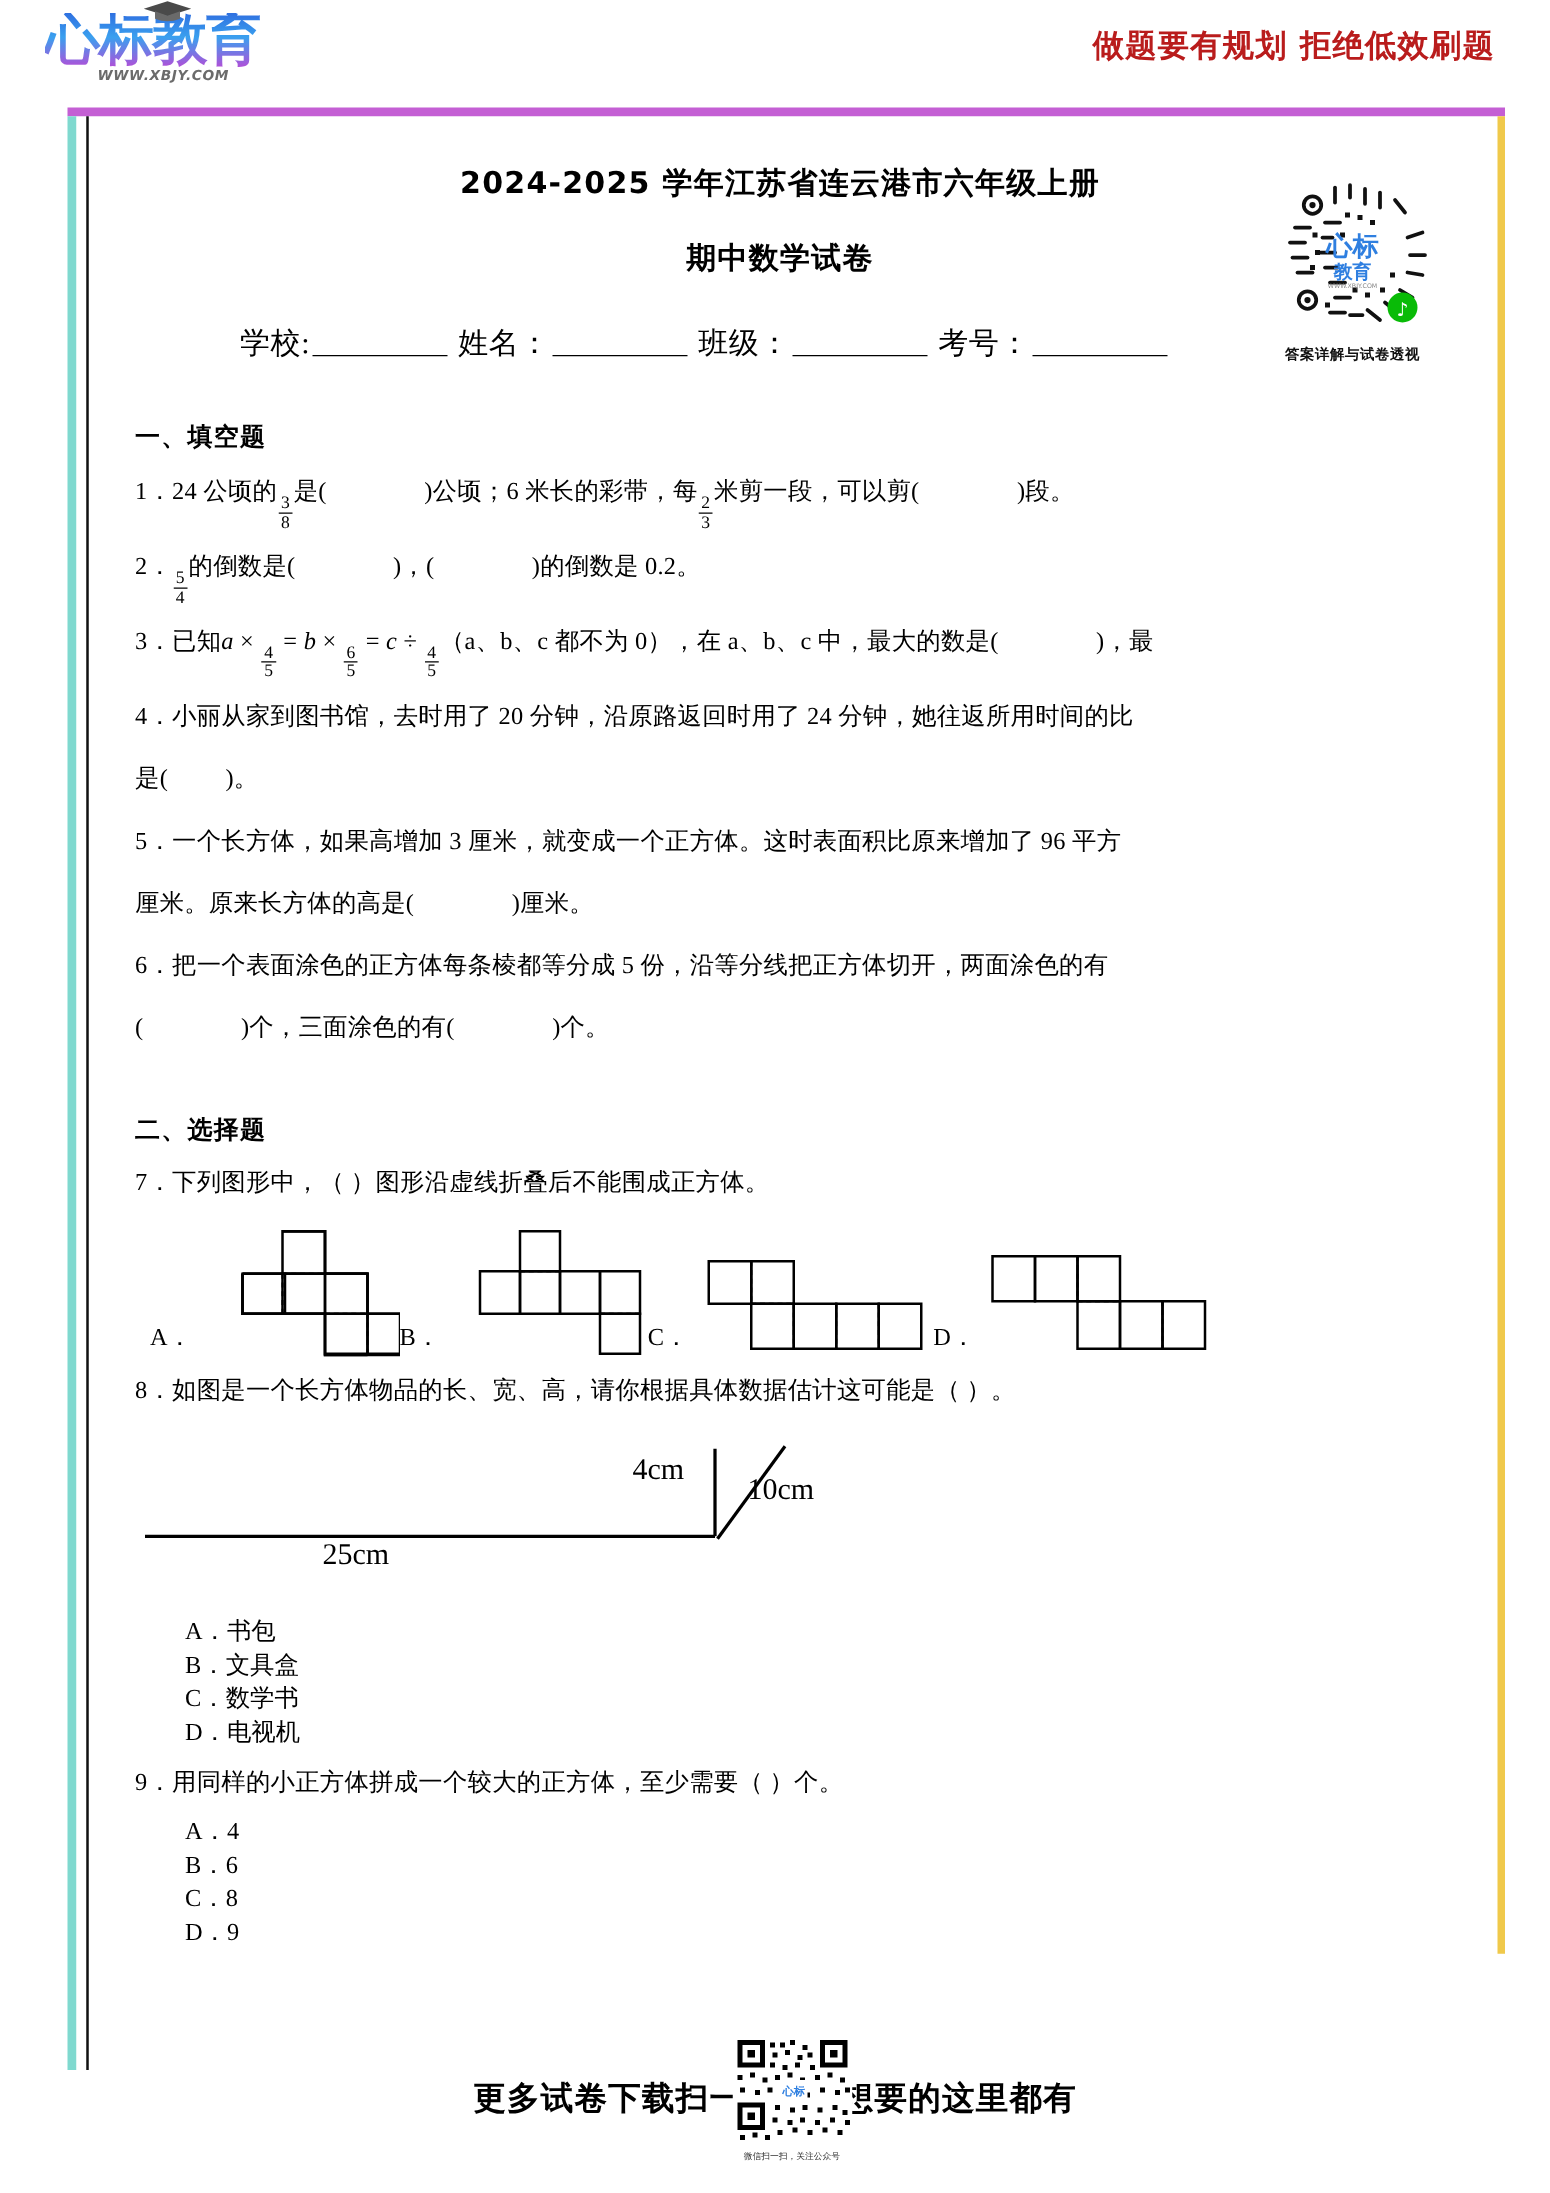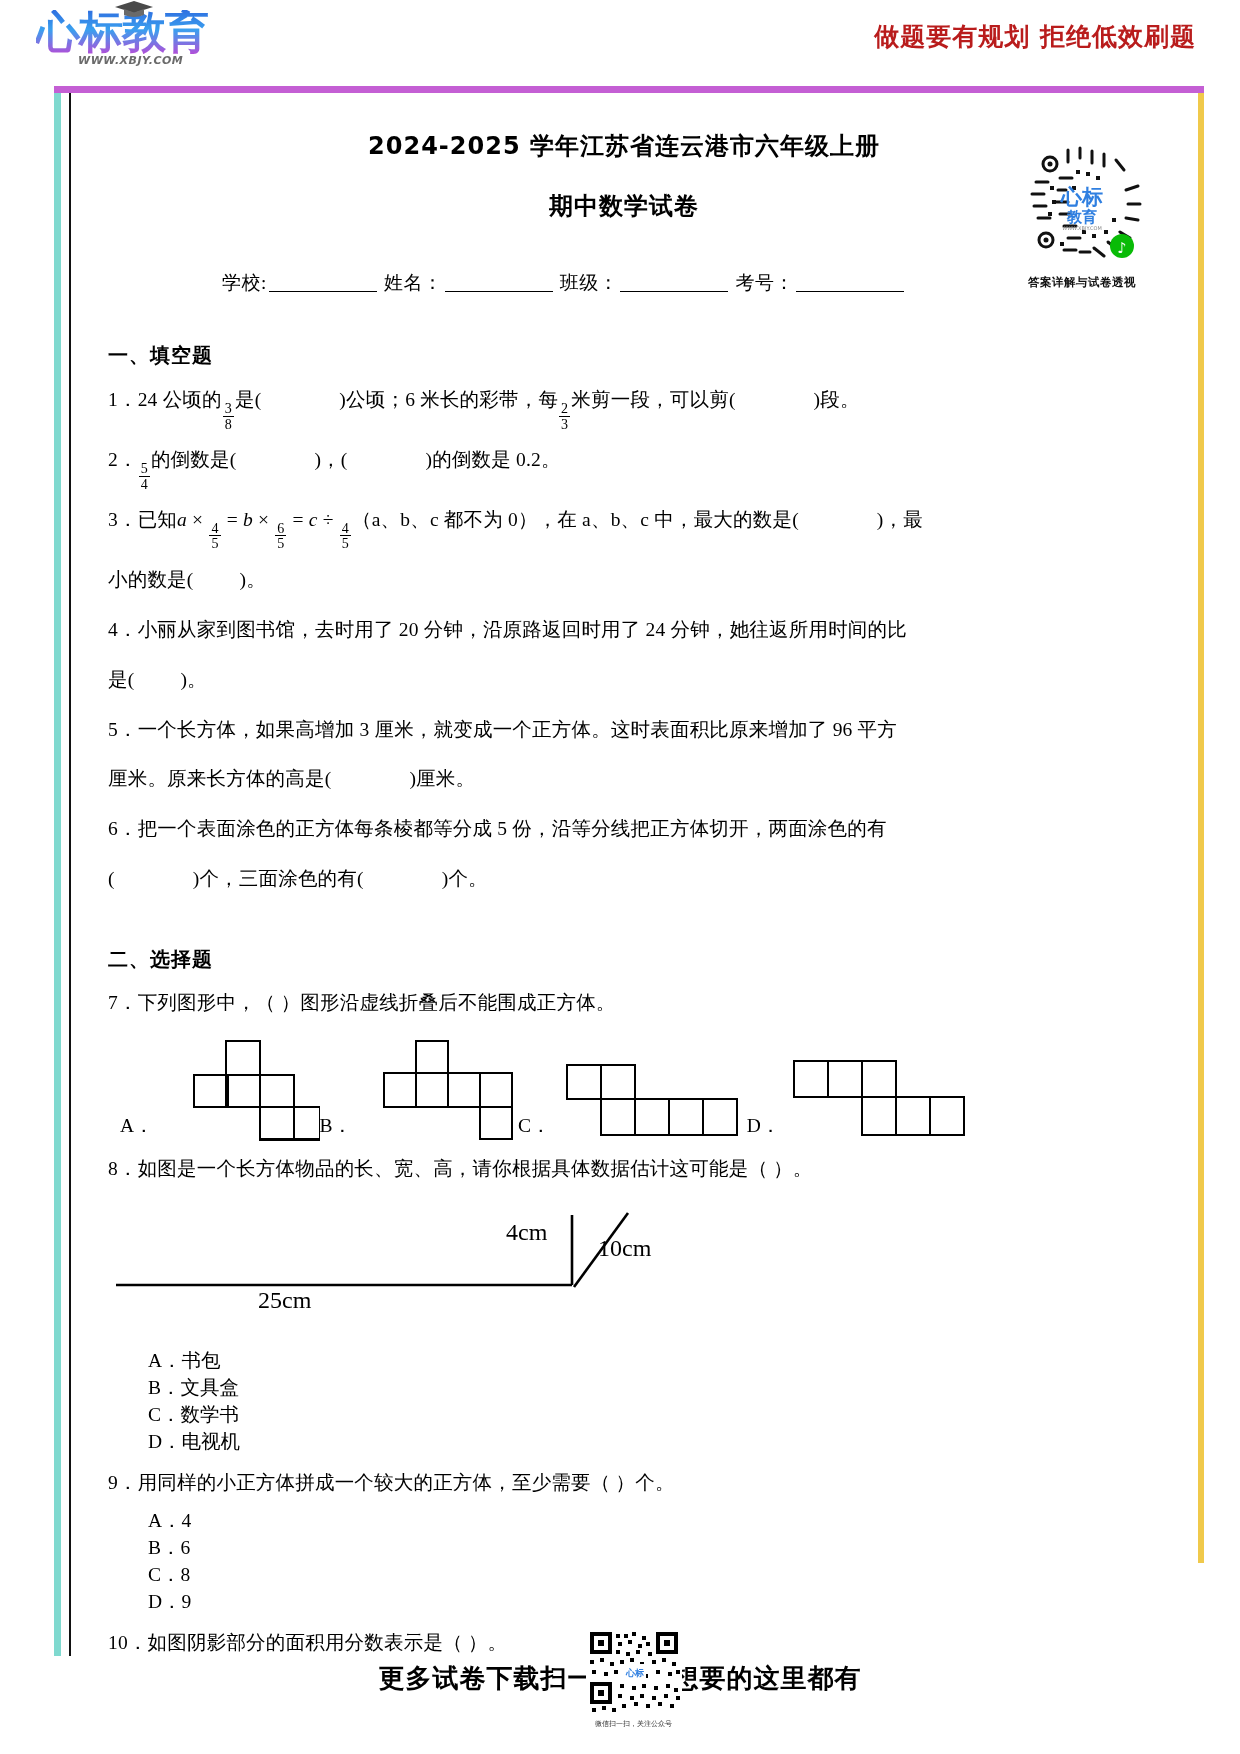"学校: 姓名： 班级： 考号：" .id-line { font-size: 19px -> 24px; margin-top: 48px -> 36px }
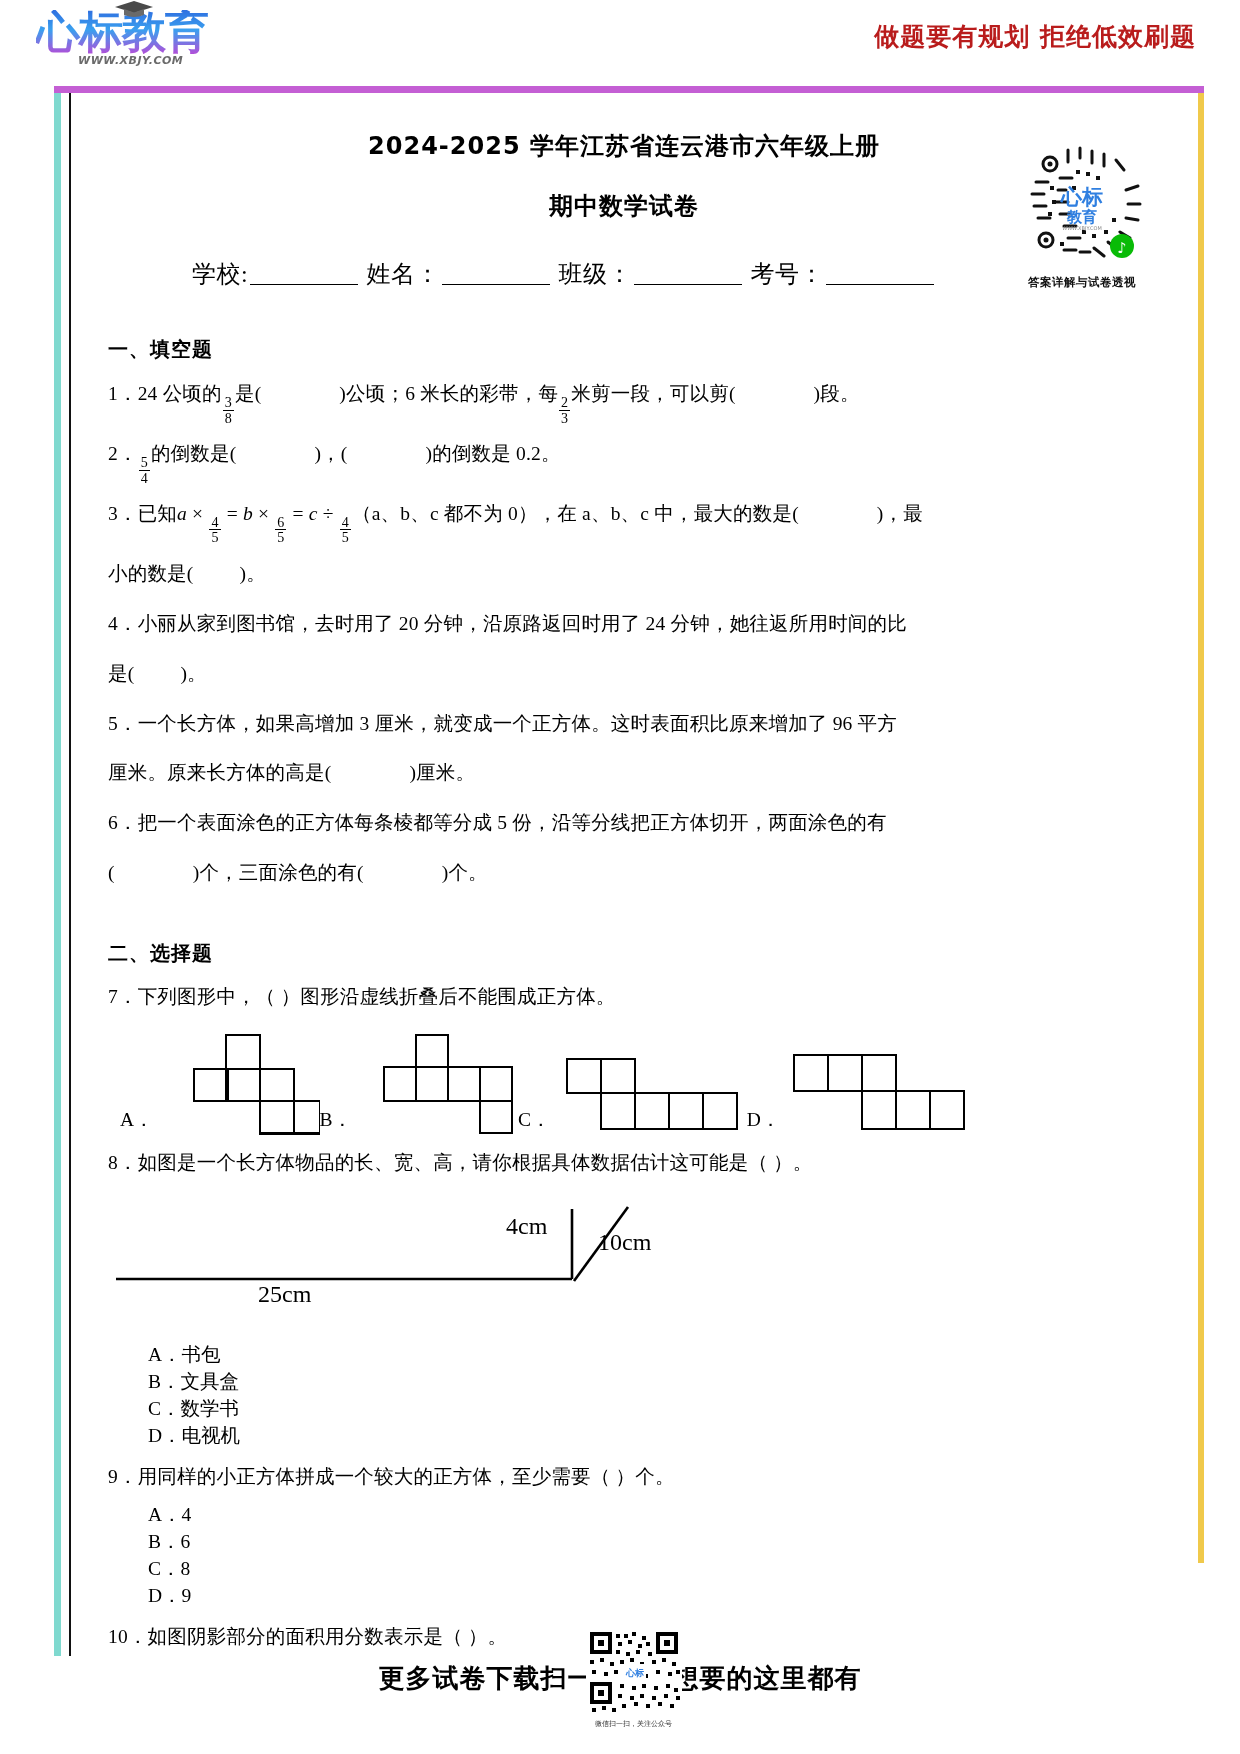"小的数是( )。" div.q { html: <div> <span>小的数是(</span><span></span><span>)。</span> </div> -> none }
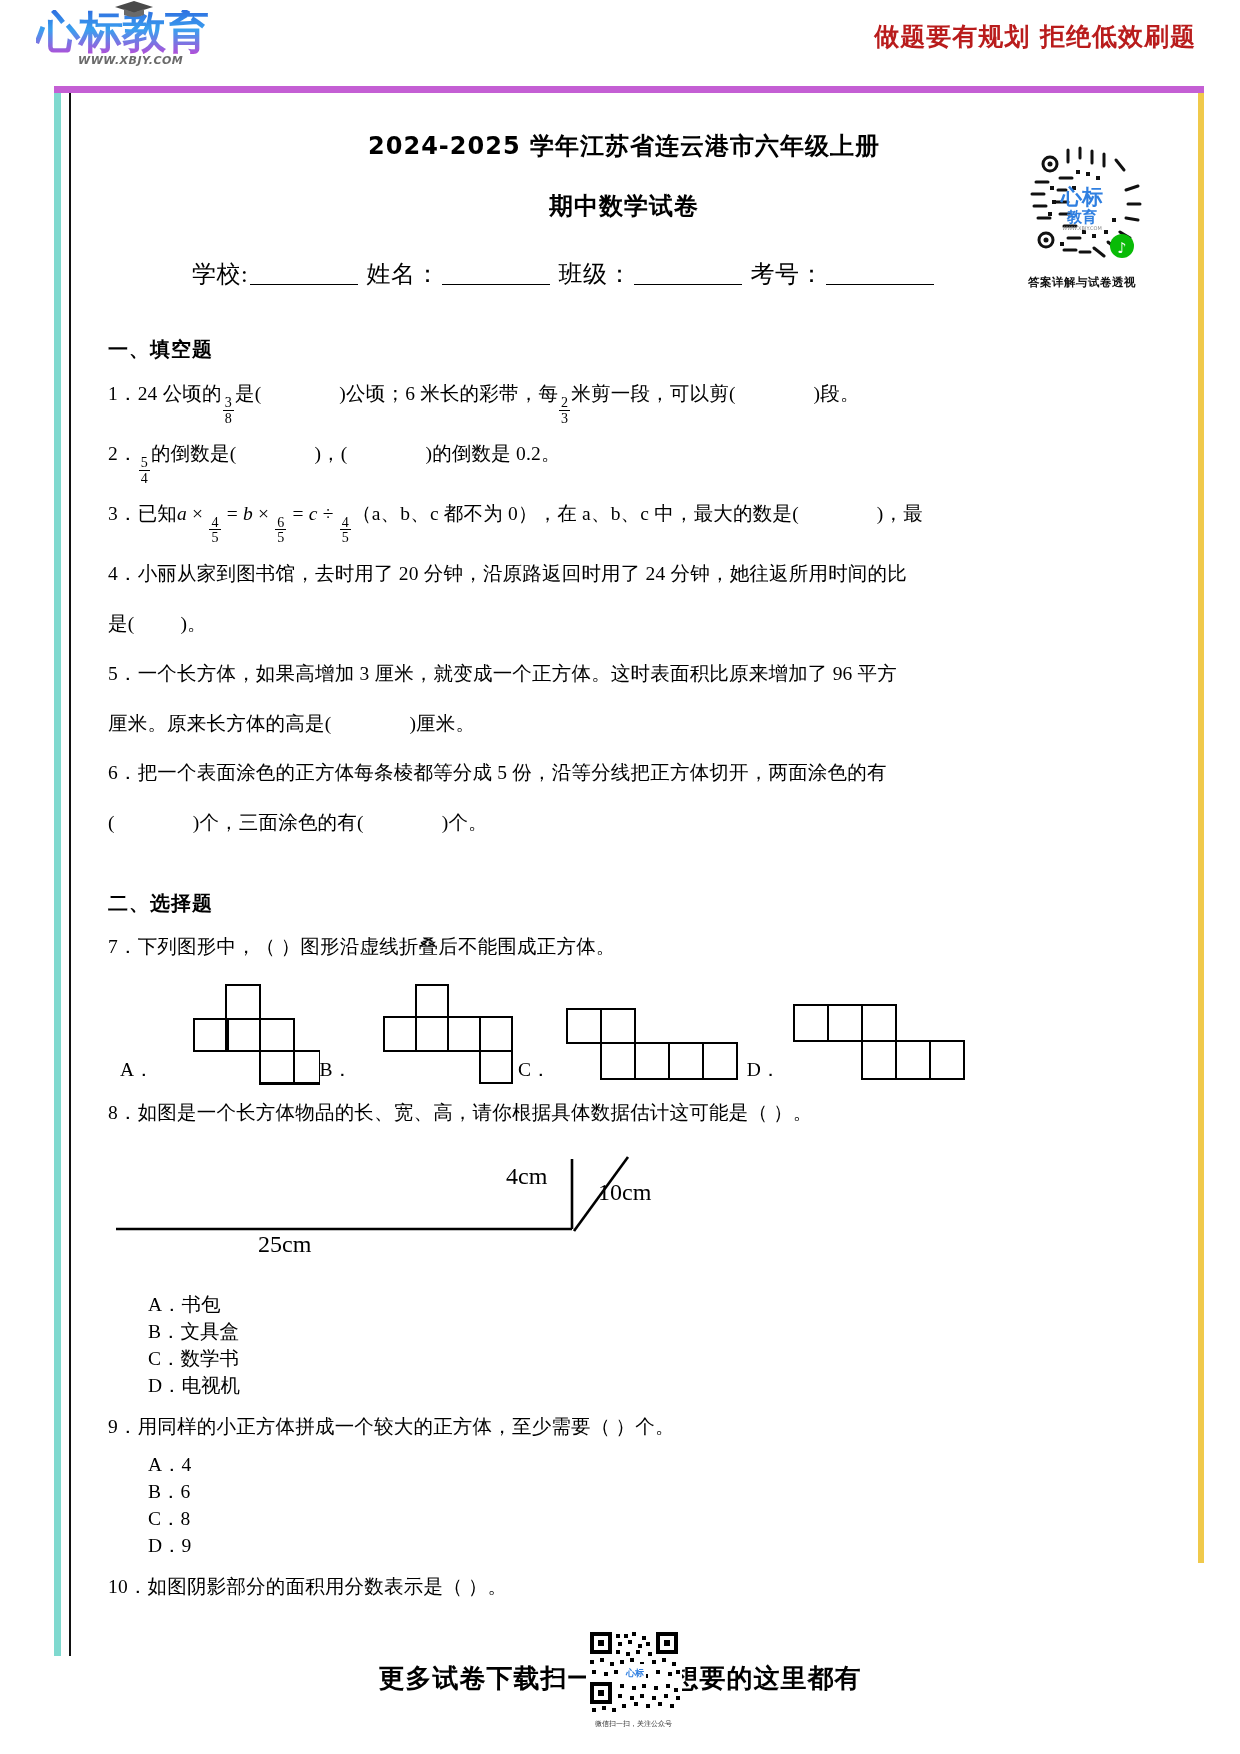"10．如图阴影部分的面积用分数表示是（ ）。" div.q { html: <div> <span>10．</span><span>如图阴影部分的面积用分数表示是（ ）。</span> </div> -> none }
